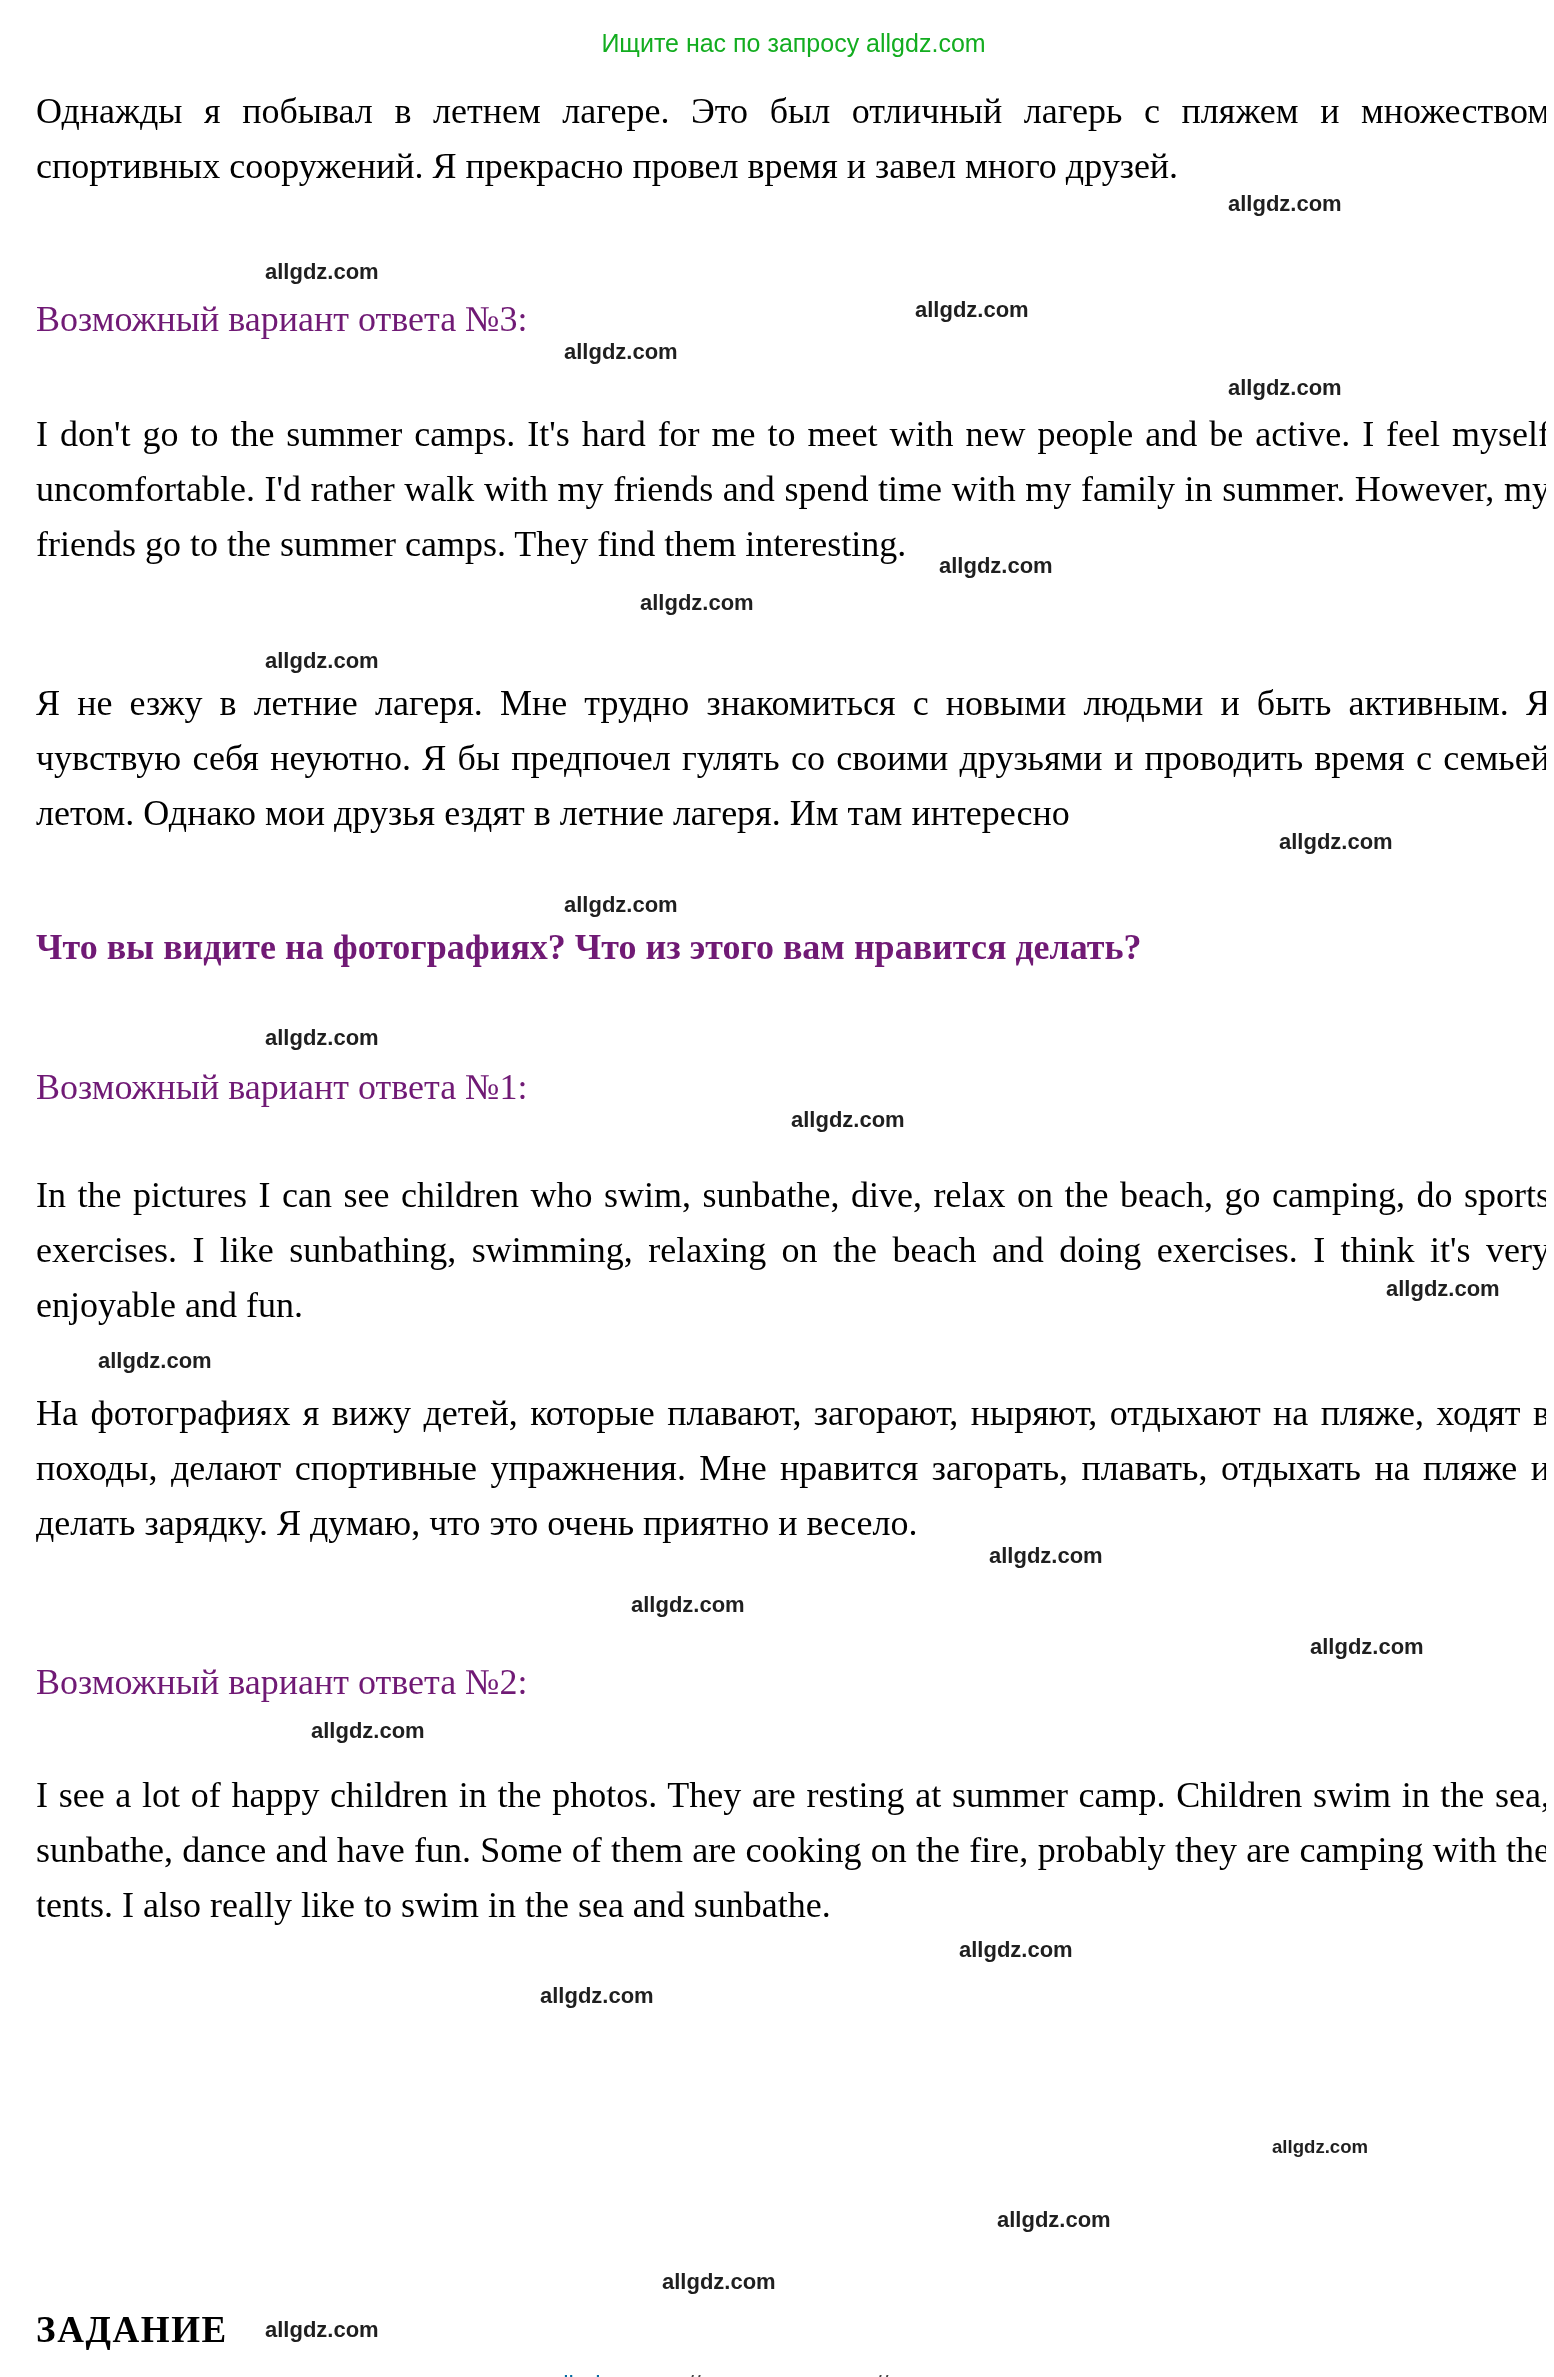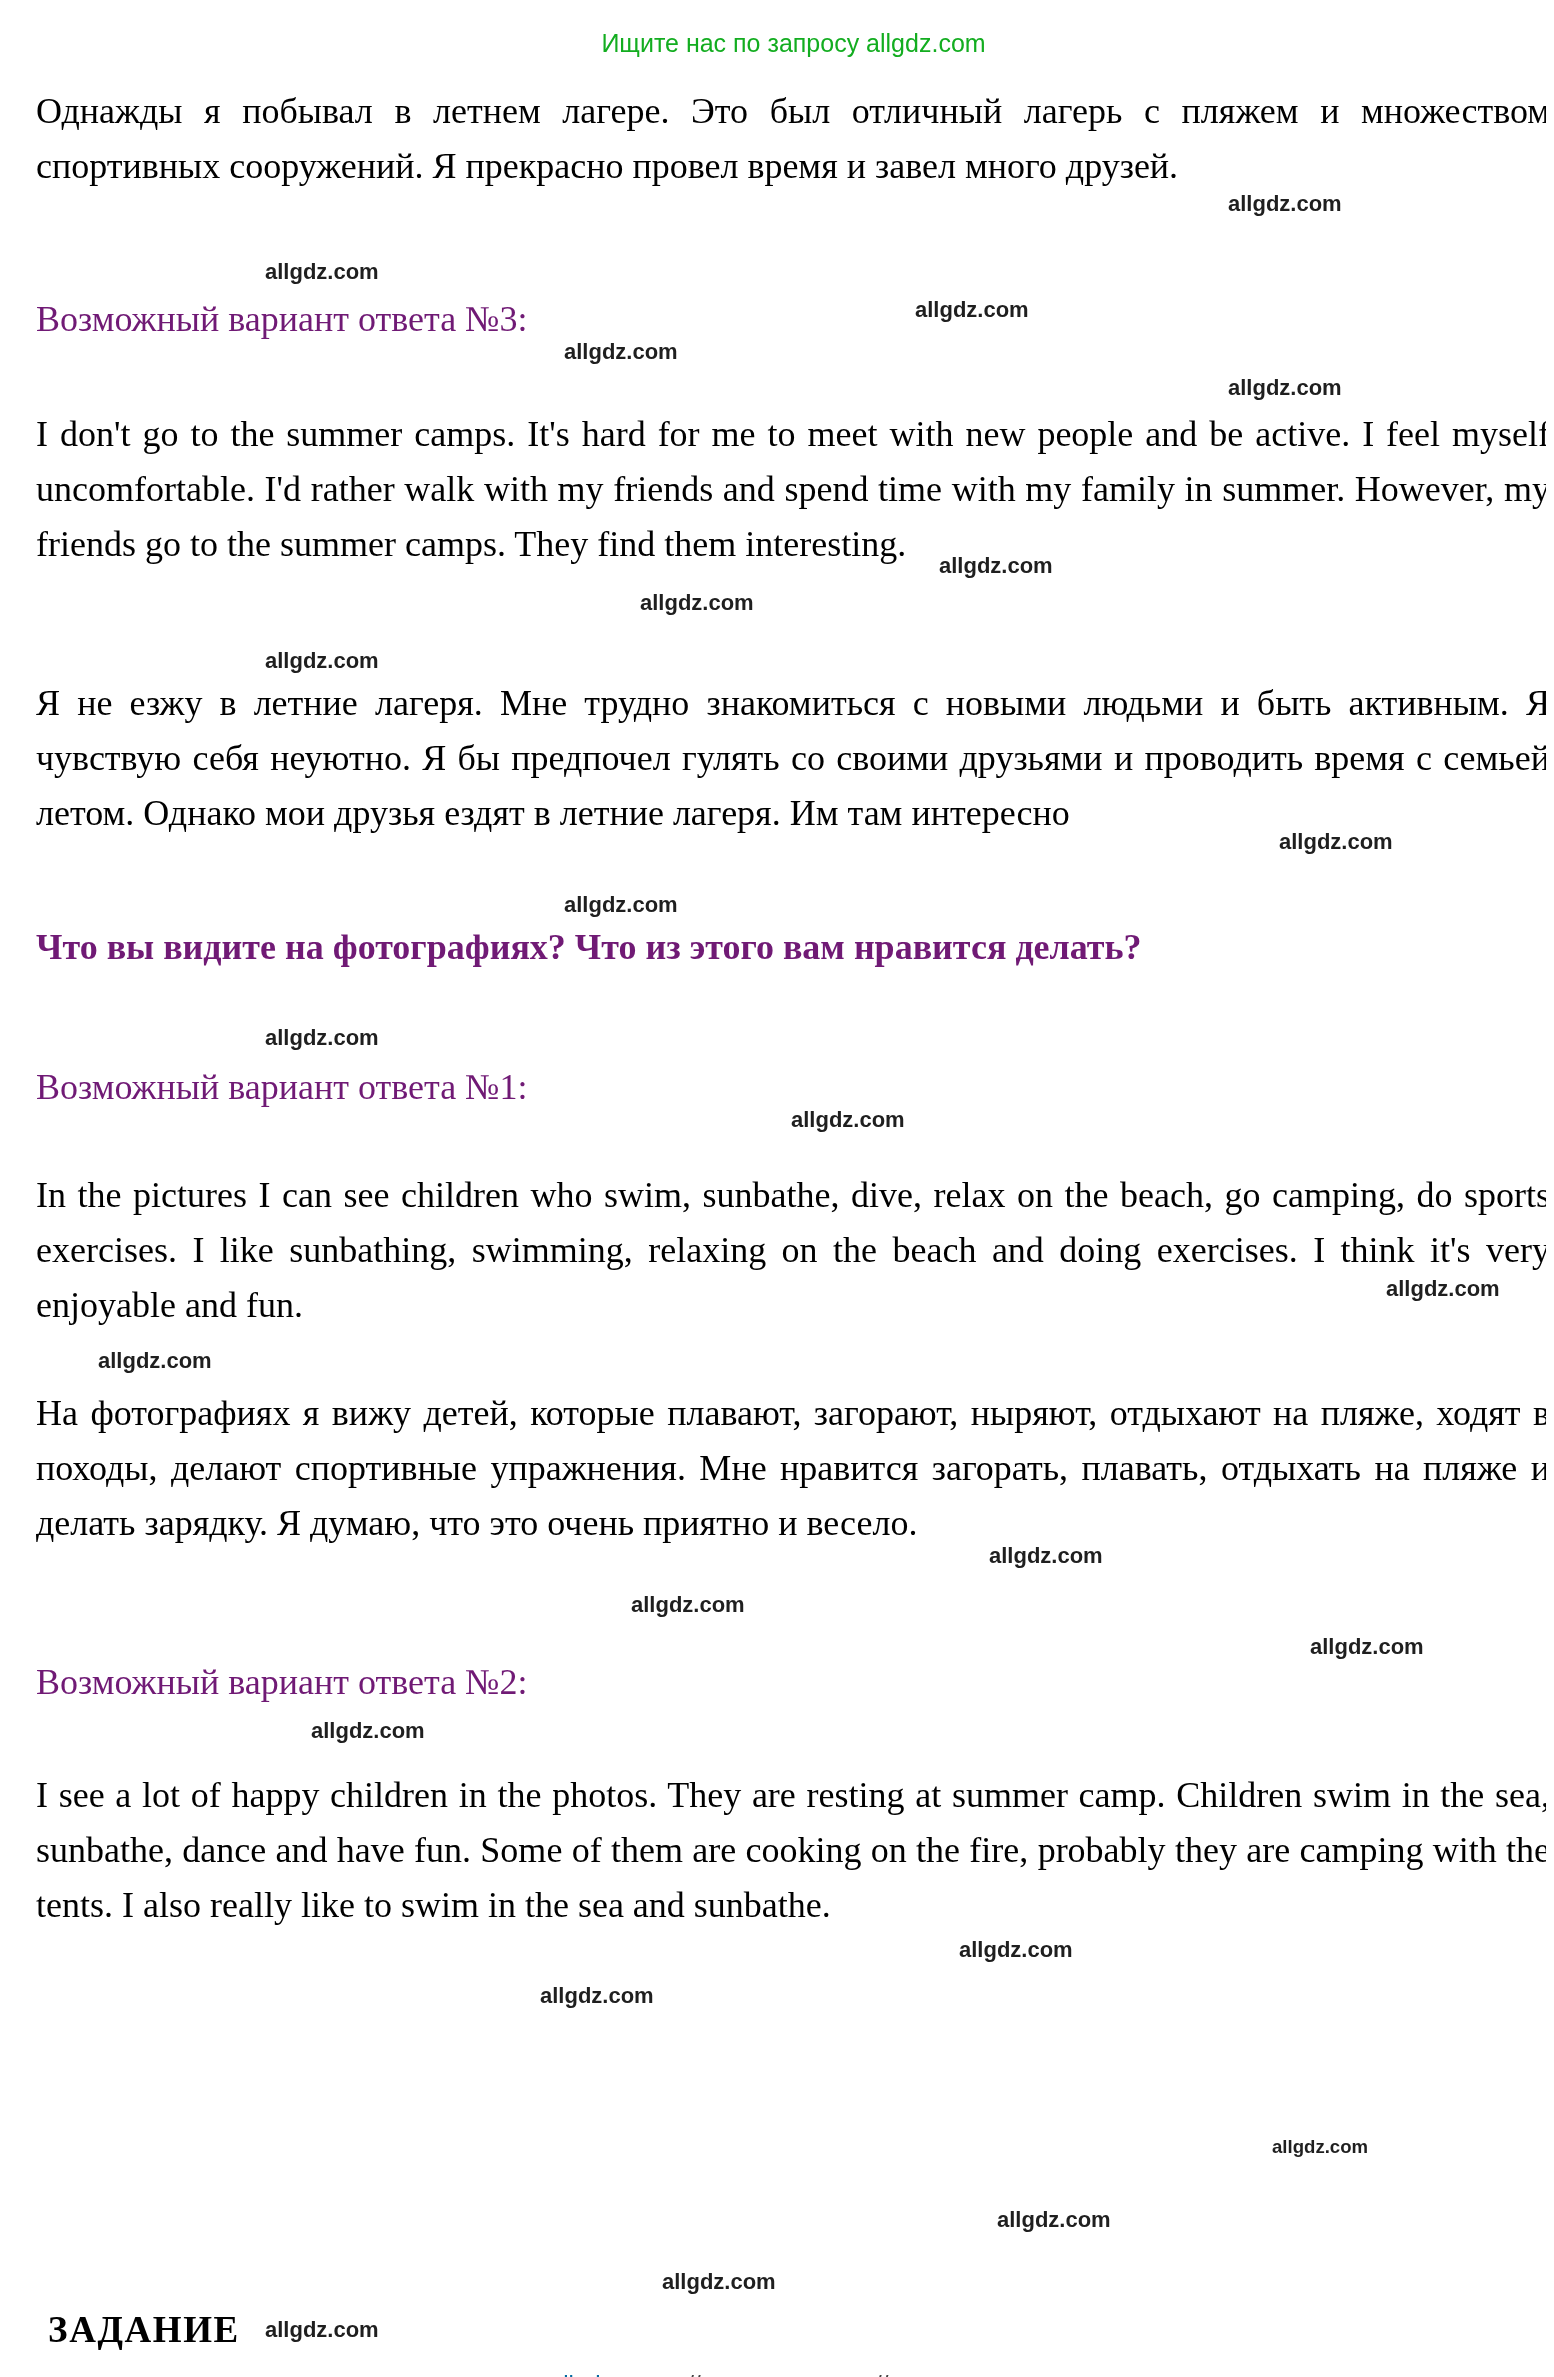"ЗАДАНИЕ" .task-heading { left: 24px -> 12px }
